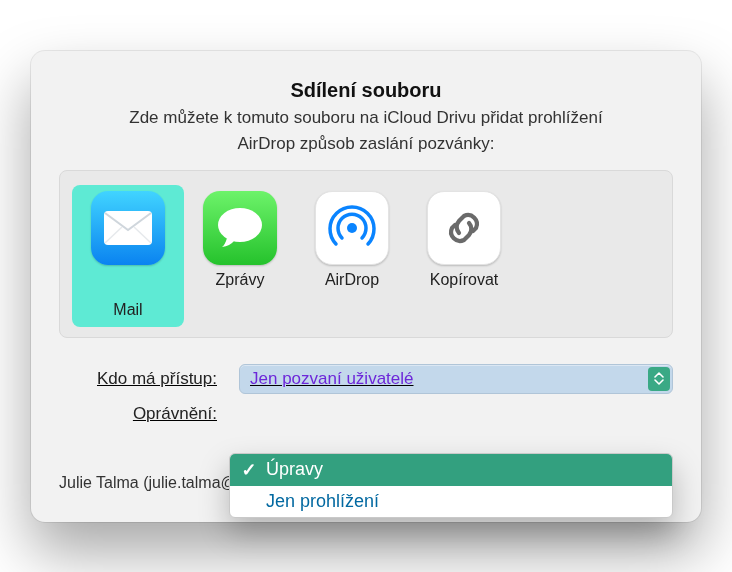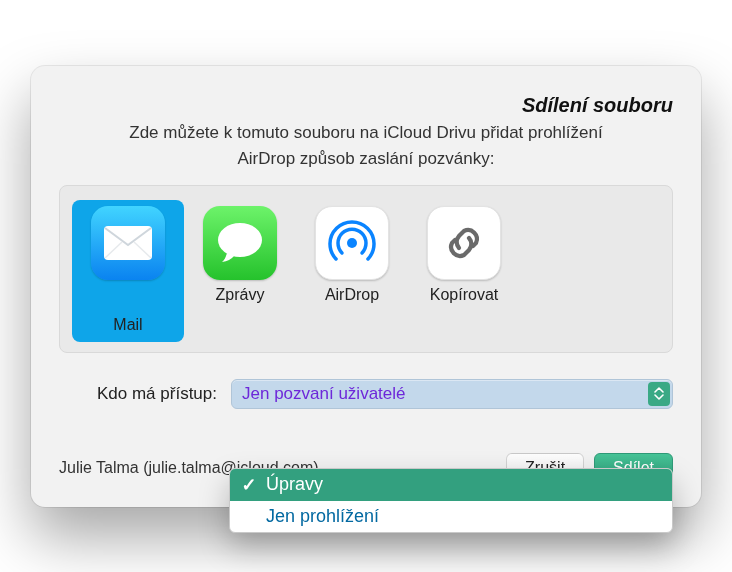"Sdílení souboru" .title { font-style: italic -> none; text-align: right -> center }
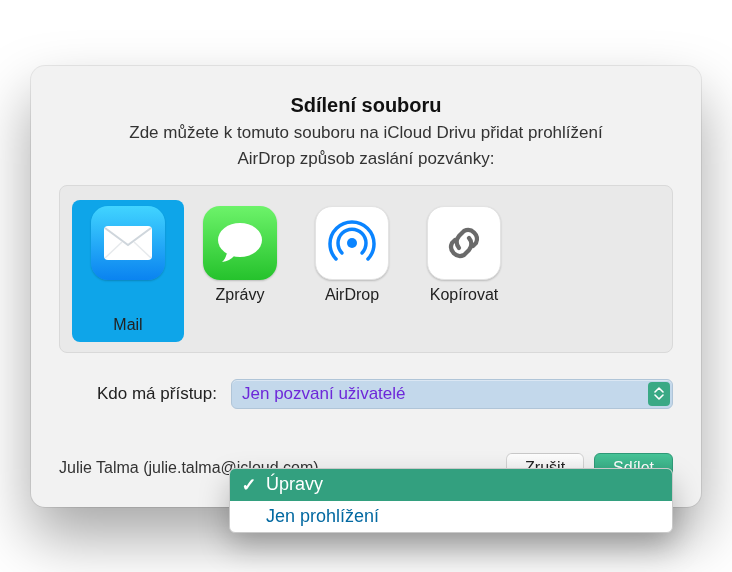"Mail" .method.selected { background: #0ea5e9 -> #5eead4 }
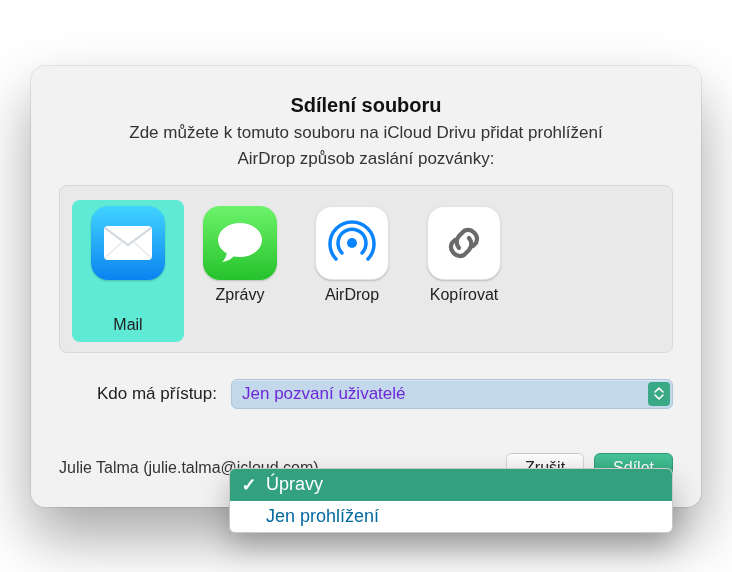"Kdo má přístup:" .form-row { gap: 14px -> 22px; text-decoration: none -> underline }
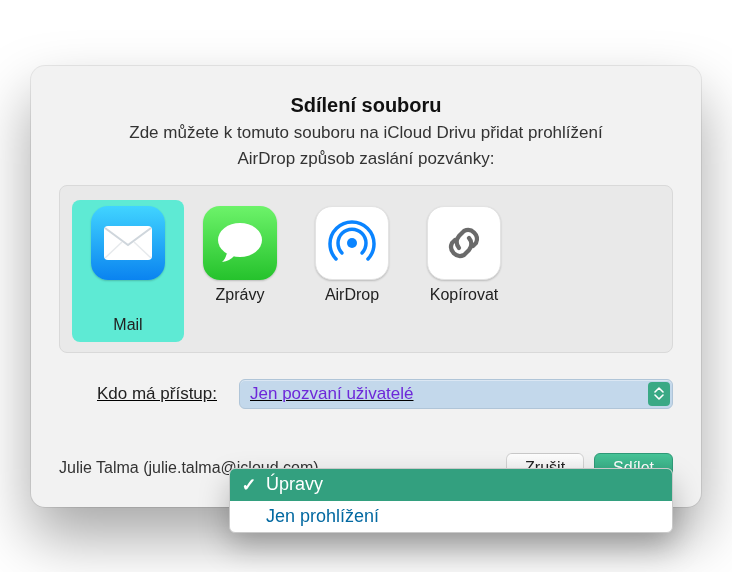"Oprávnění:" div.form-row { html: none -> <div> <div>Oprávnění:</div> <div></div> </div> }
